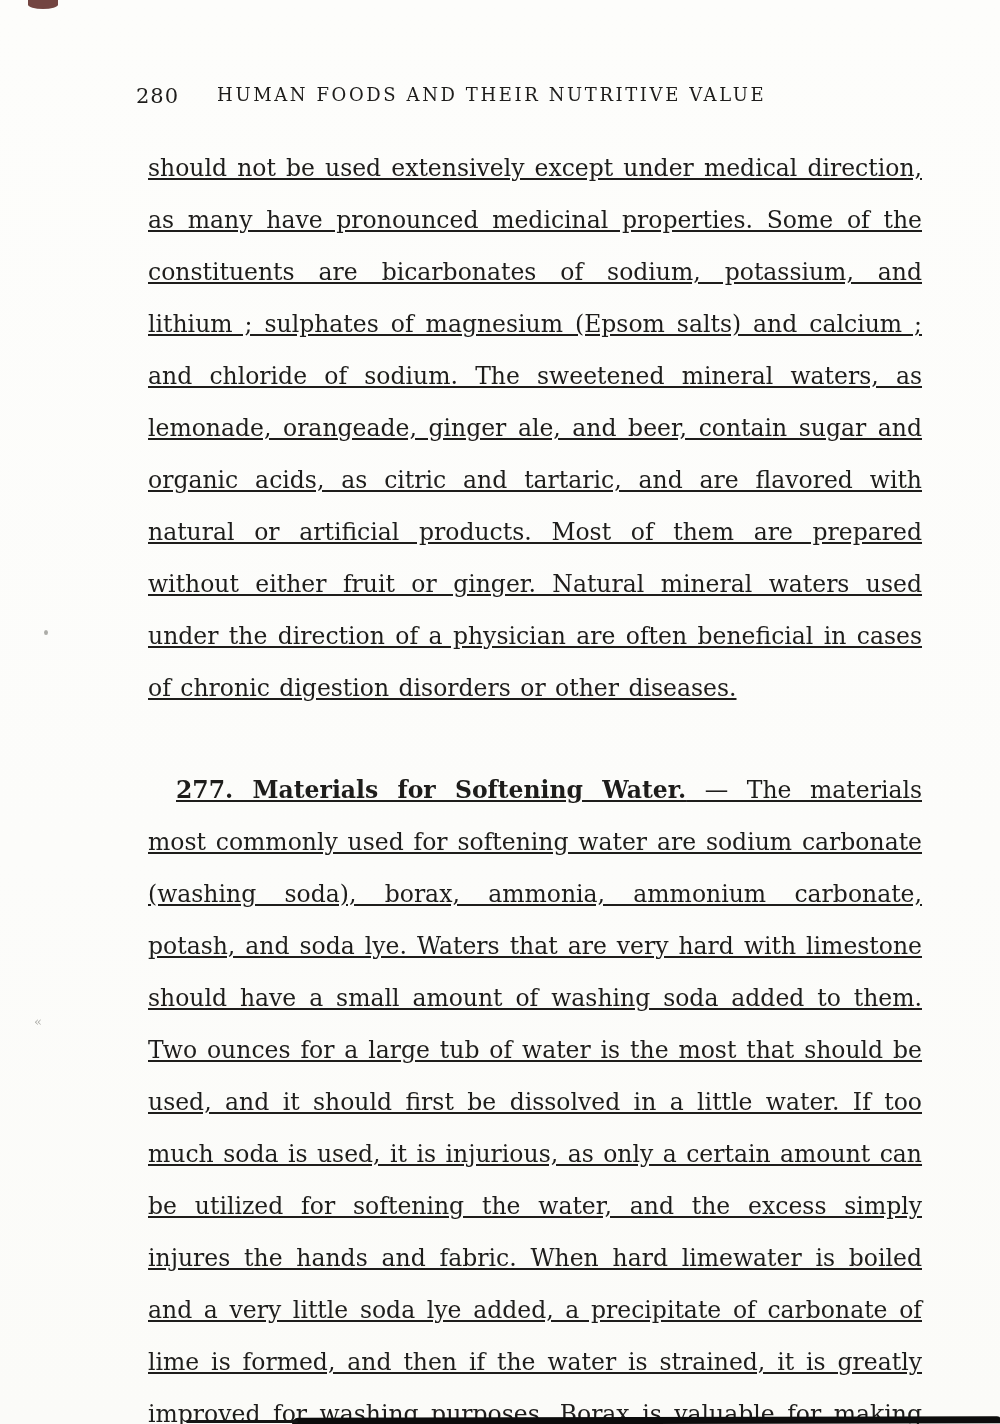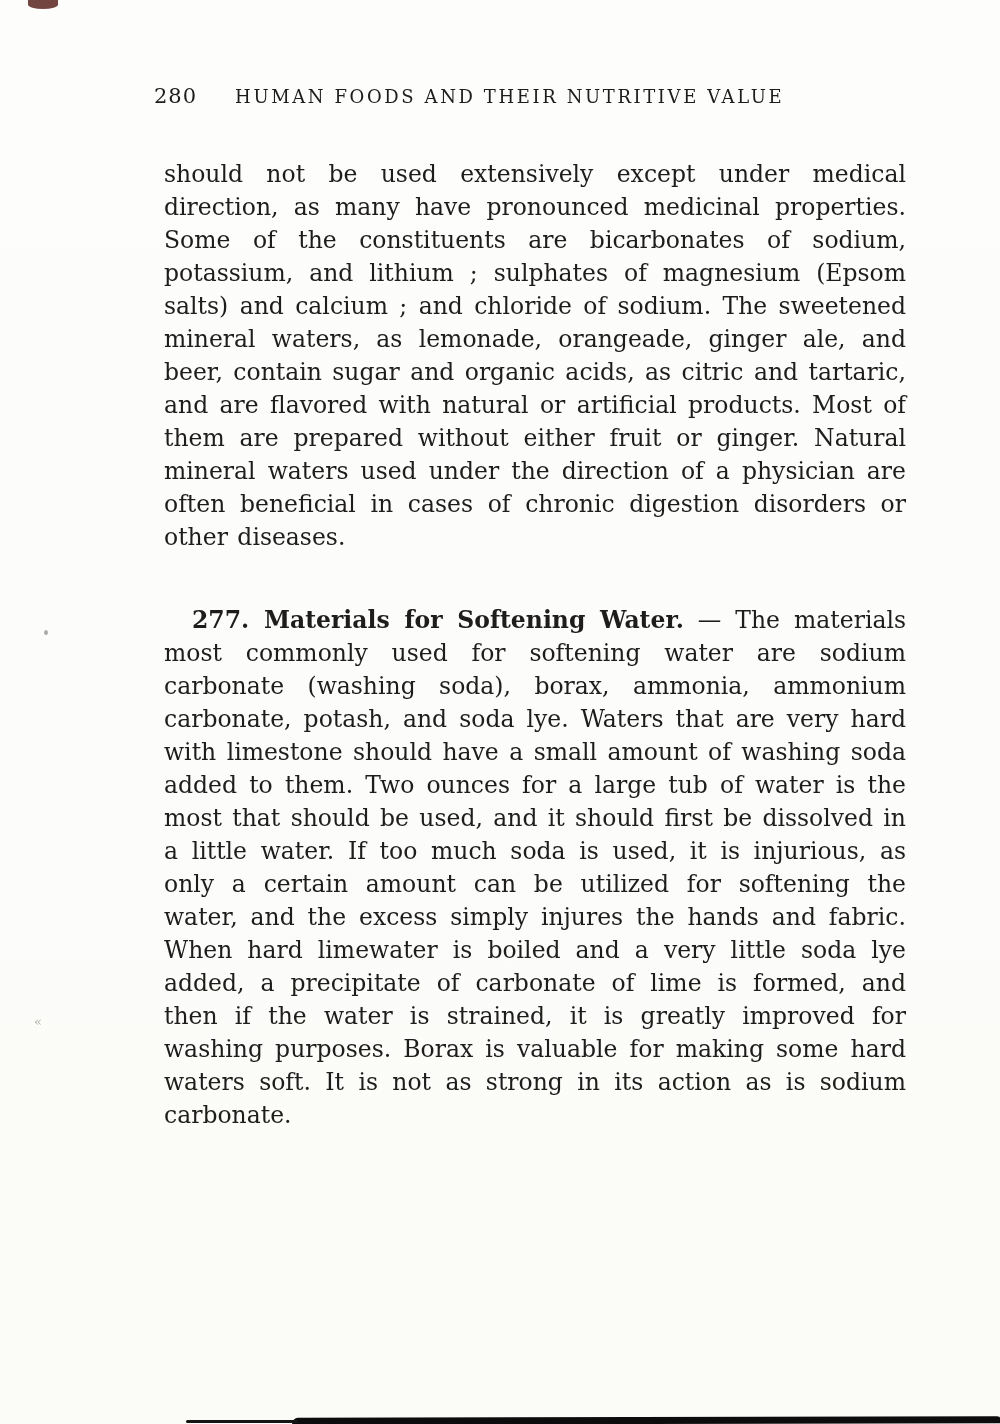"280" .page-header { align-items: center -> flex-start; left: 154px -> 136px }
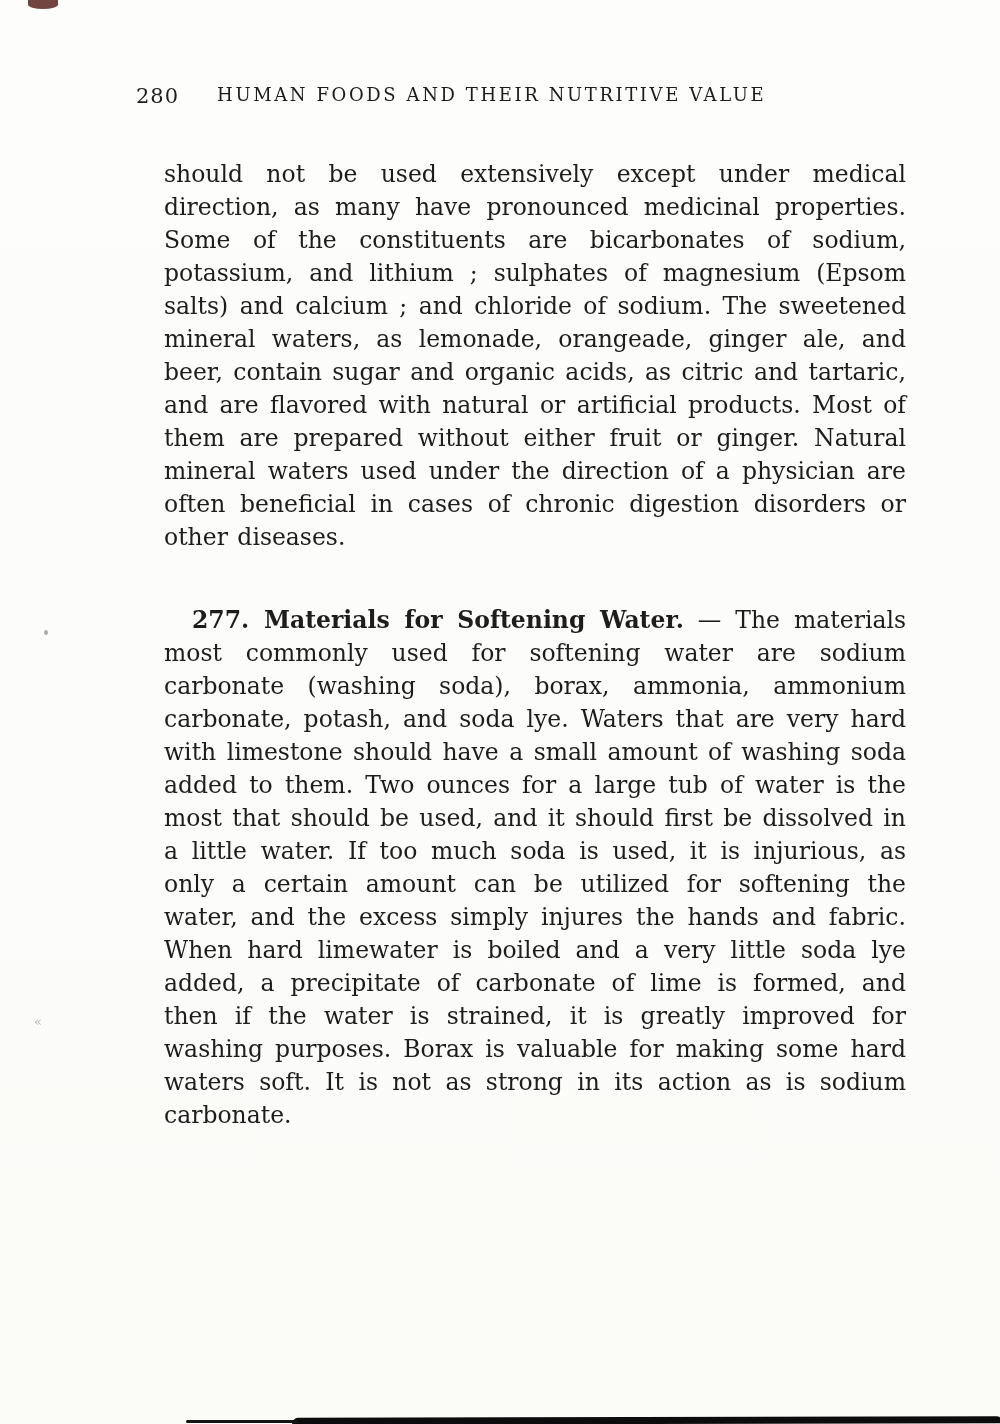"should not be used extensively" .body-paragraph { line-height: 33px -> 52px; margin: 16px -> 0; text-decoration: none -> underline }
